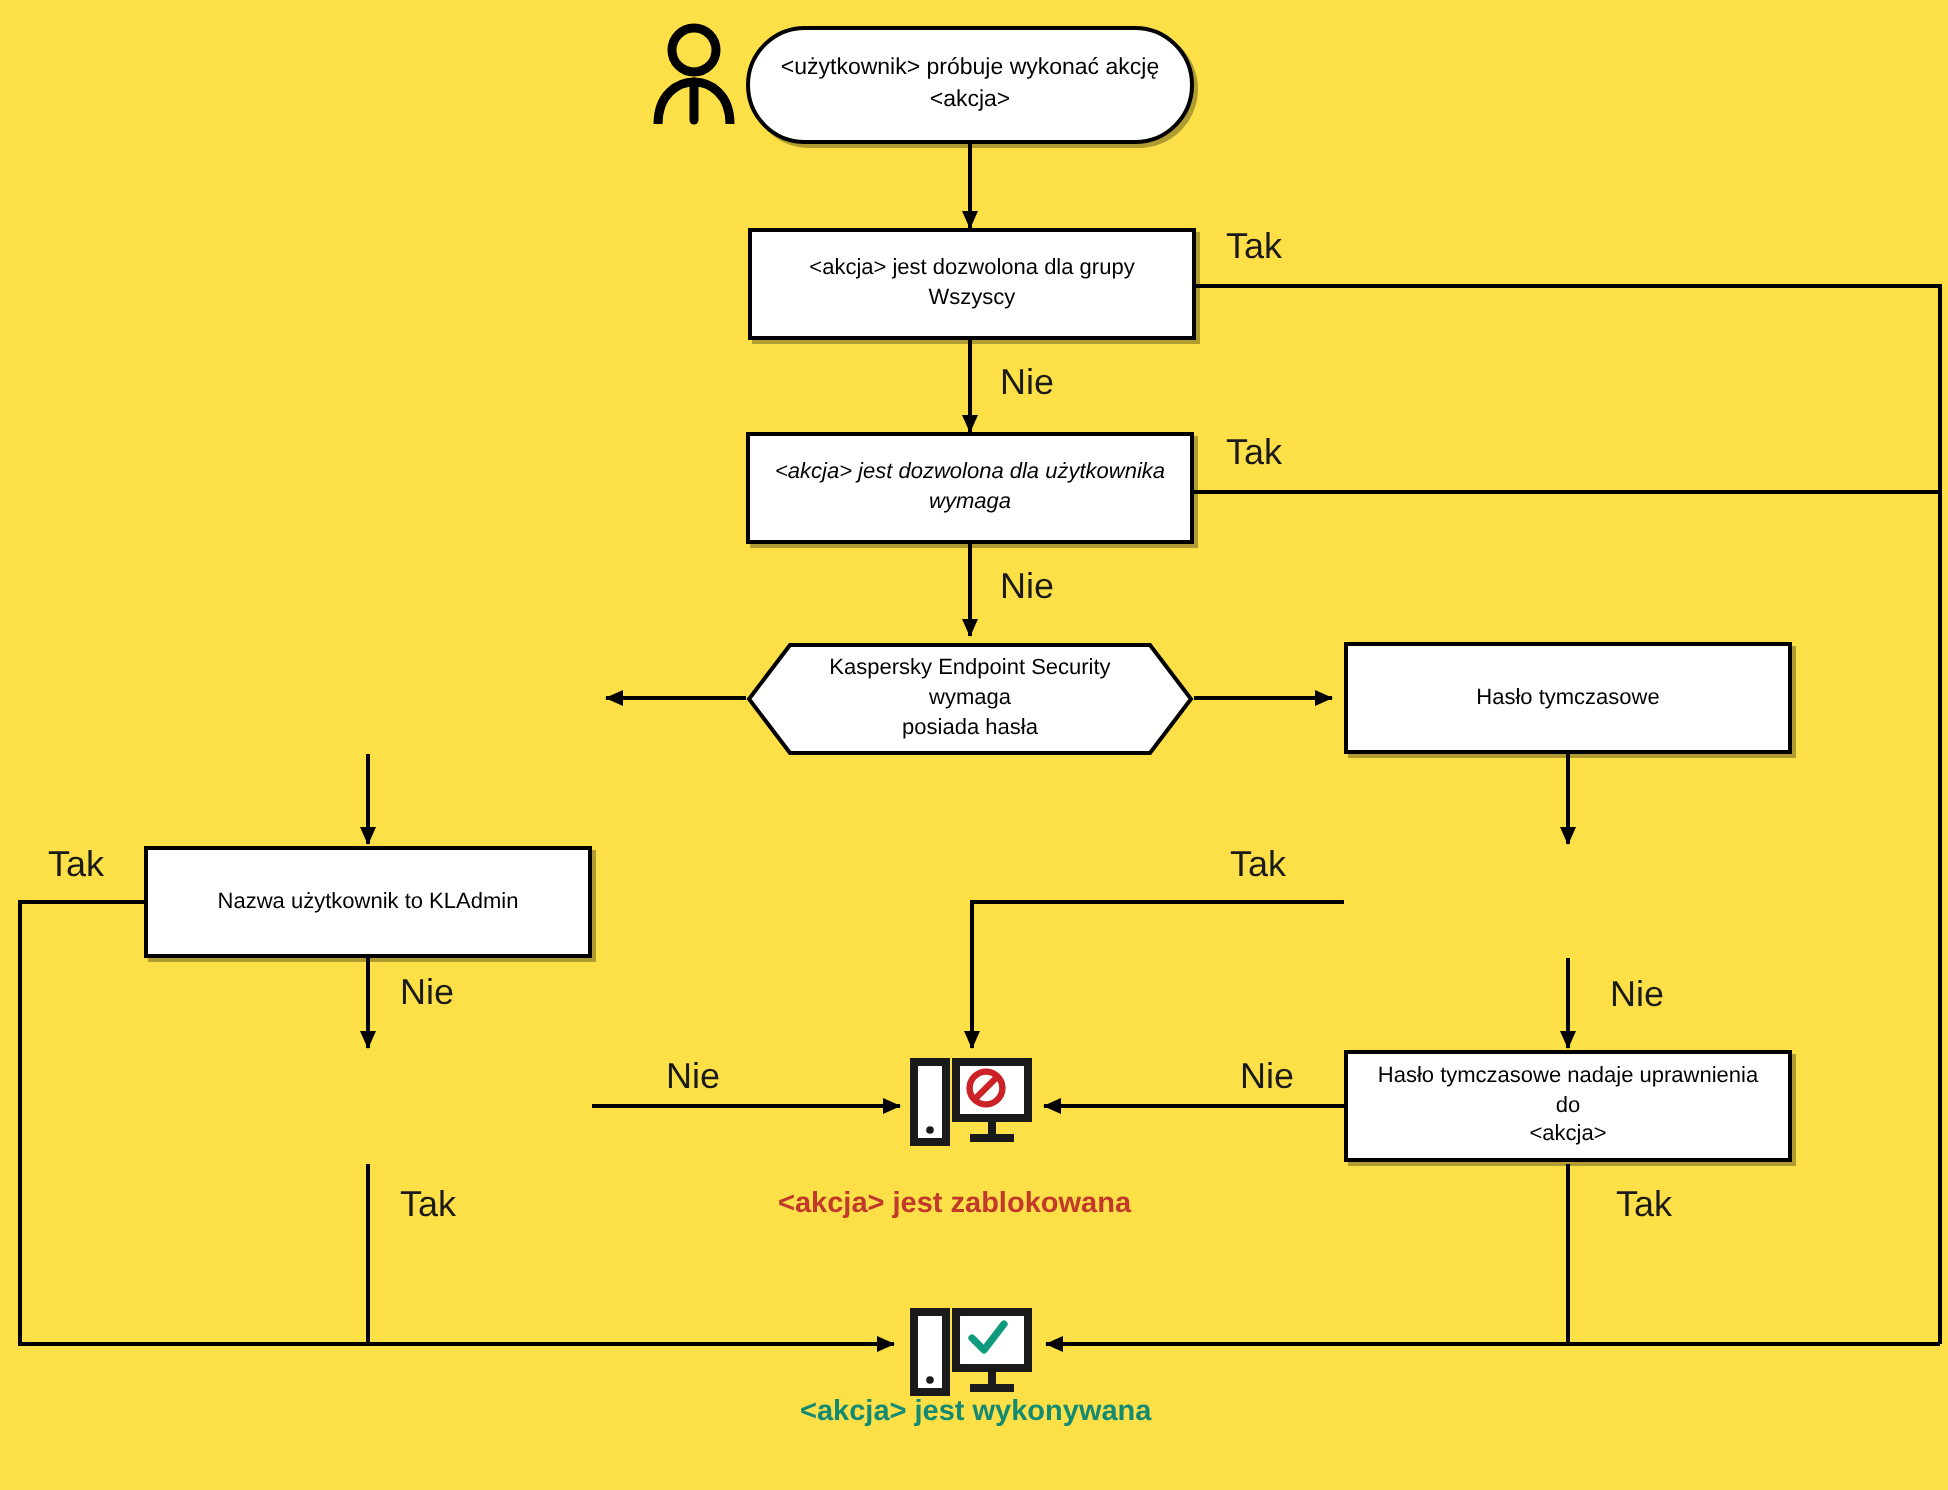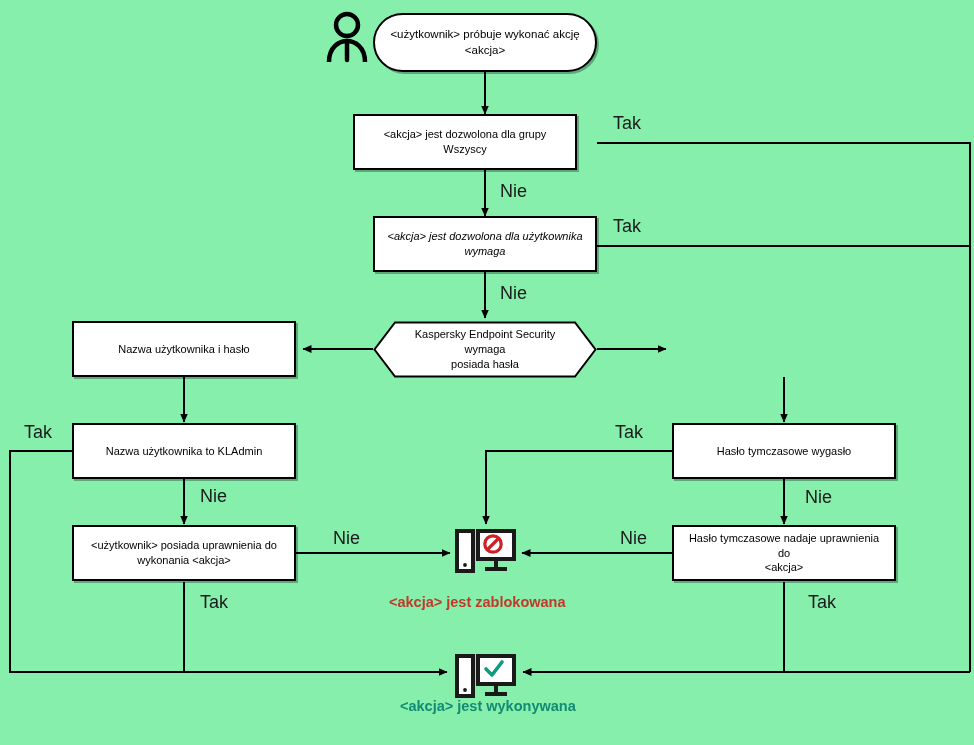"<użytkownik> próbuje wykonać akcję" #canvas { background: #86efac -> #fde047 }
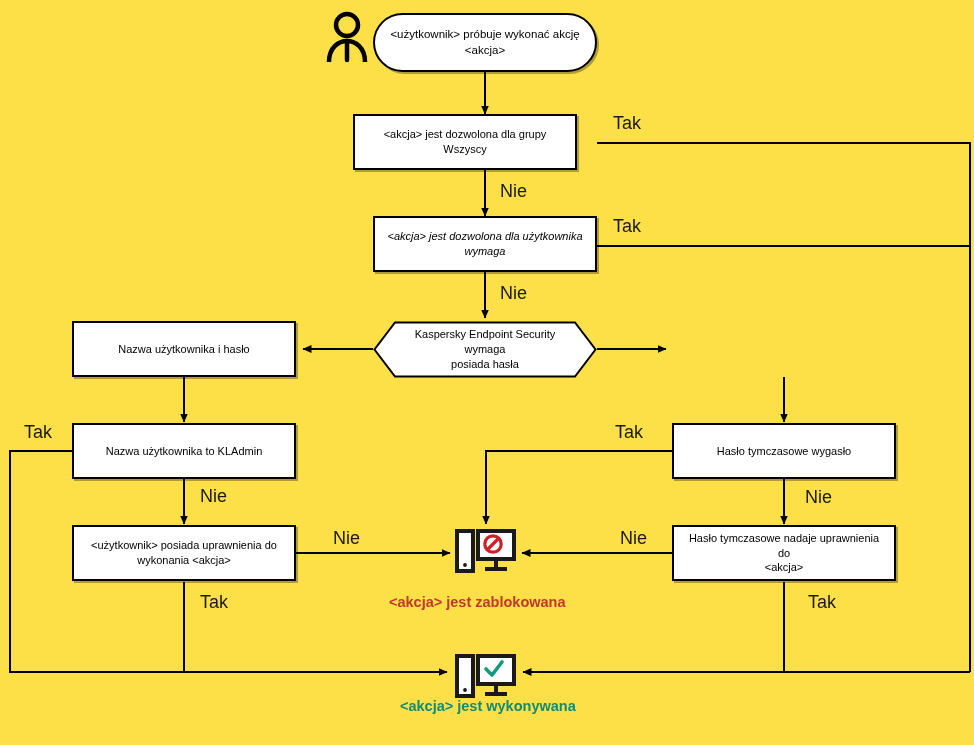"<akcja> jest dozwolona dla grupy" div.node { left: 353px -> 374px }
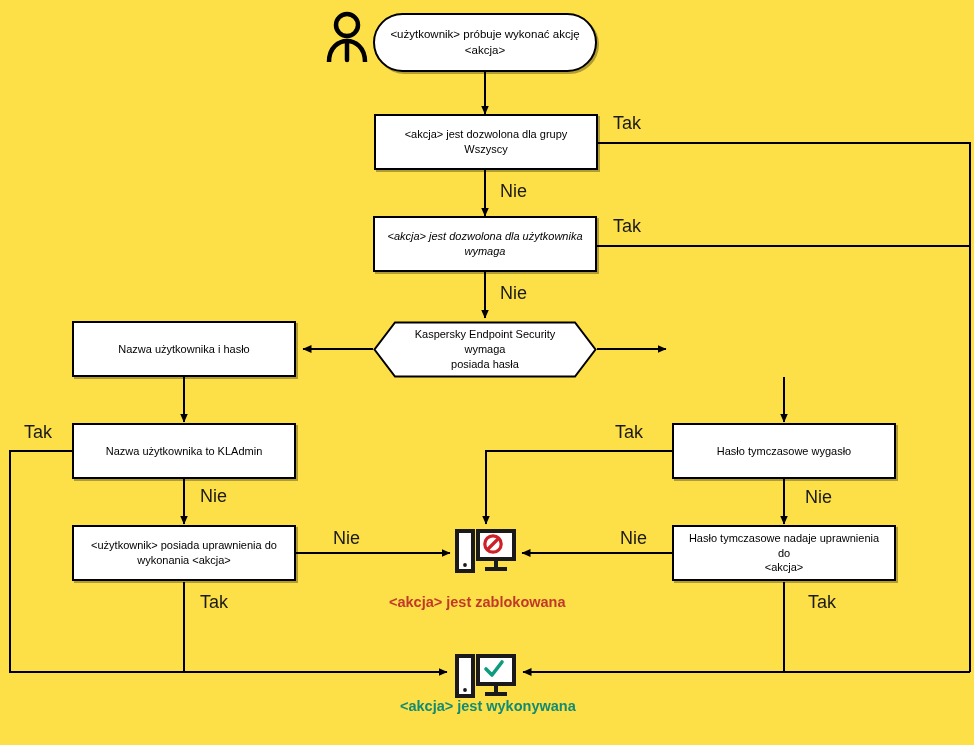"Nazwa użytkownika i hasło" div.node { html: <div> <span>Nazwa użytkownika i hasło</span> </div> -> none }
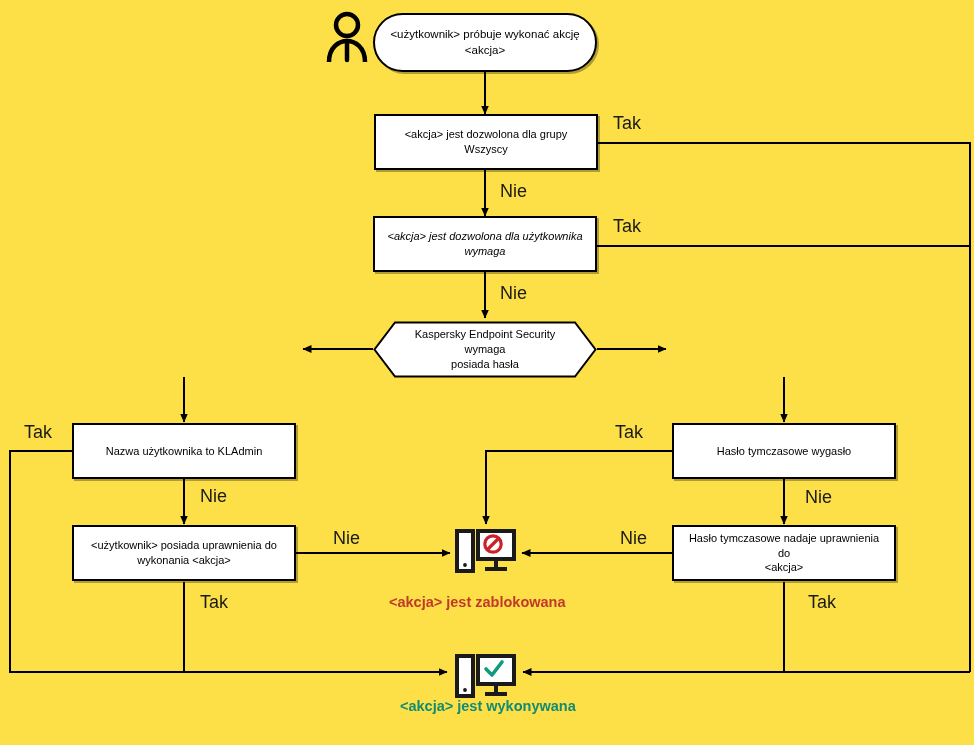"Hasło tymczasowe" div.node { html: none -> <div> <span>Hasło tymczasowe</span> </div> }
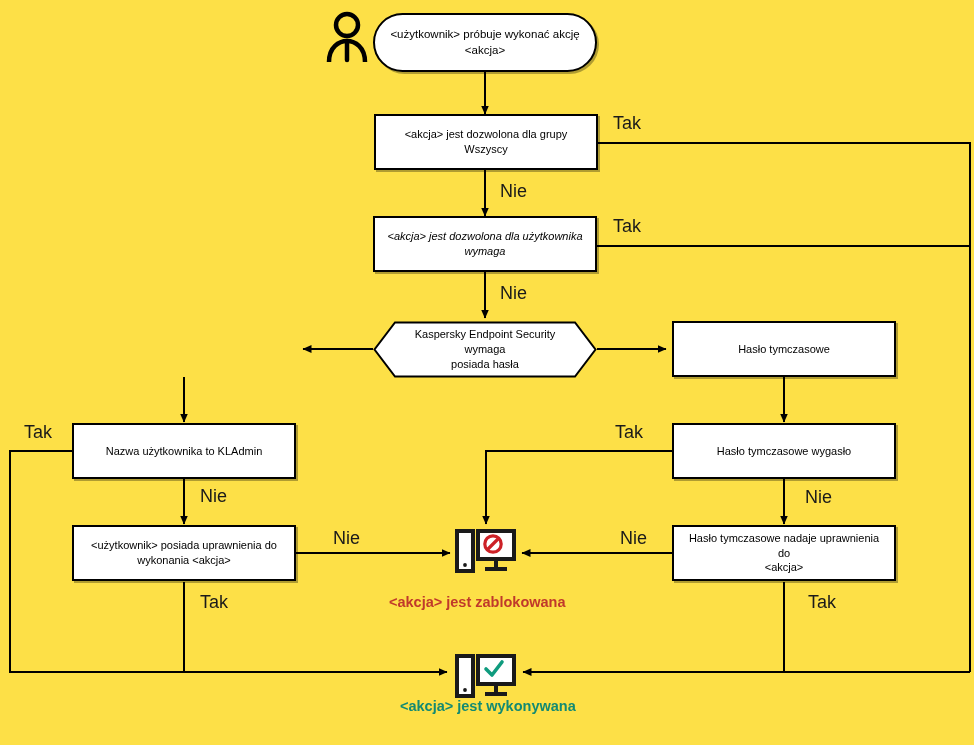"Nazwa użytkownika to KLAdmin" span.txt { text: użytkownika -> użytkownik }
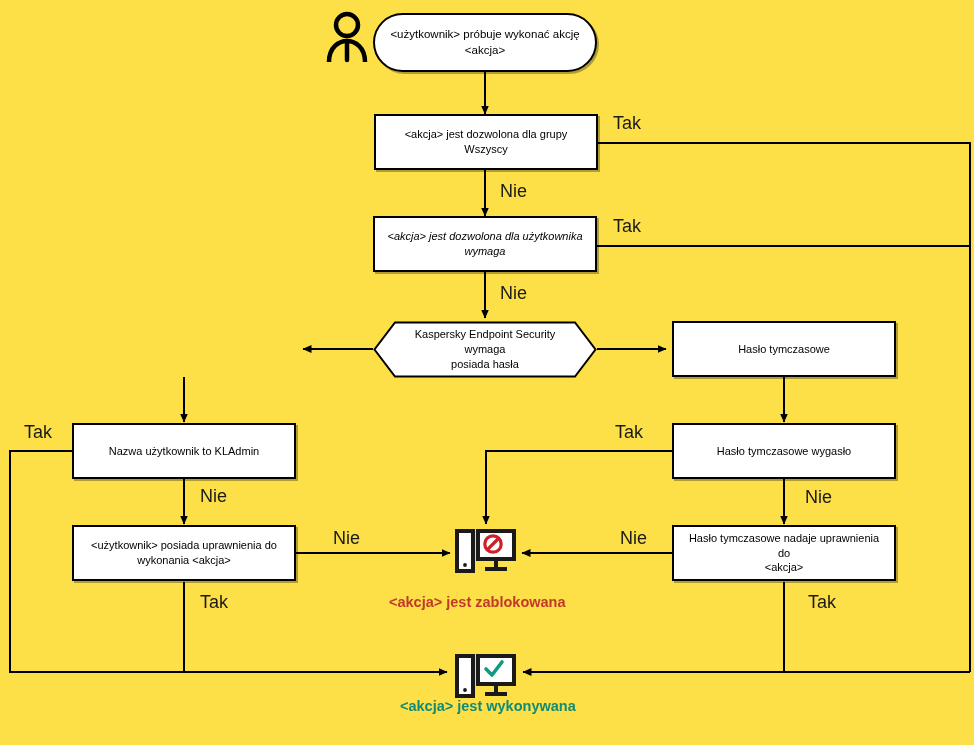"Hasło tymczasowe wygasło" div.node { html: <div> <span>Hasło tymczasowe wygasło</span> </div> -> none }
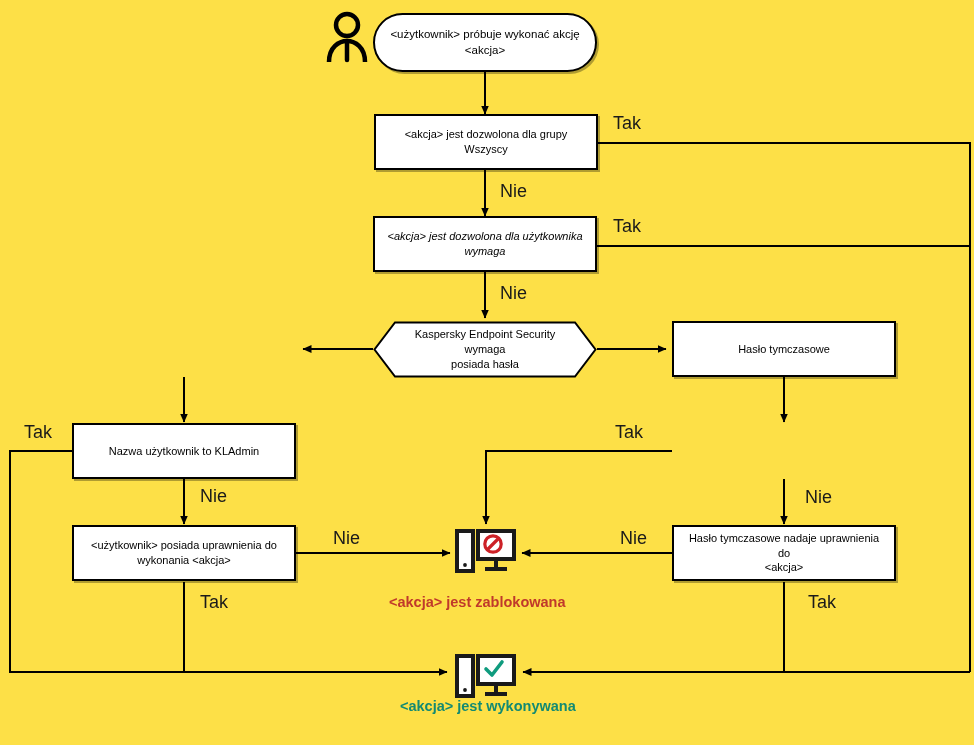"<użytkownik> posiada uprawnienia do" div.node { html: <div> <span><span>&lt;użytkownik&gt; posiada uprawnienia do</span><br><span>wykonania &lt;akcja&gt;</span></span> </div> -> none }
